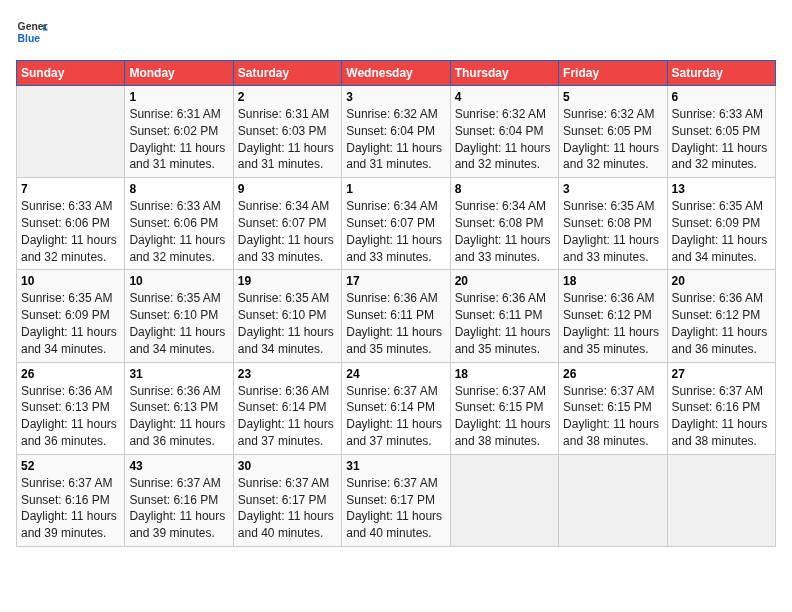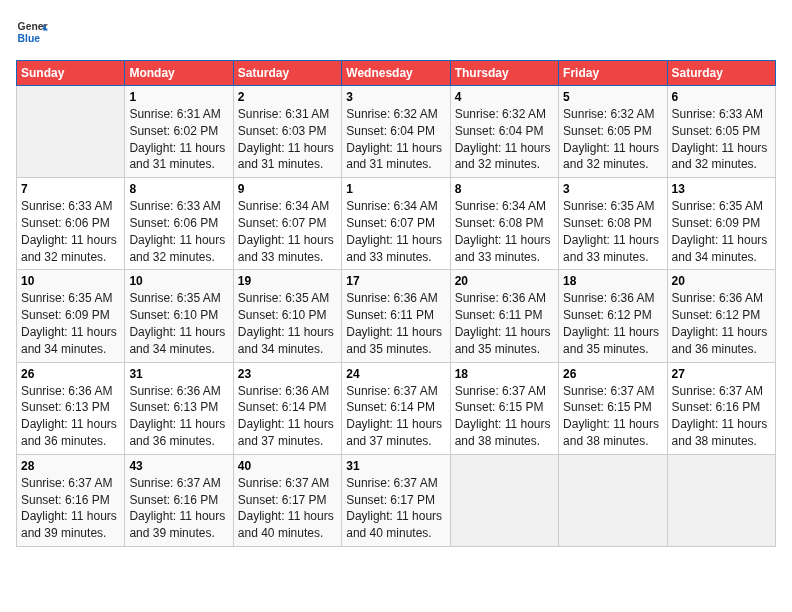"28" span.day-num { text: 28 -> 52 }
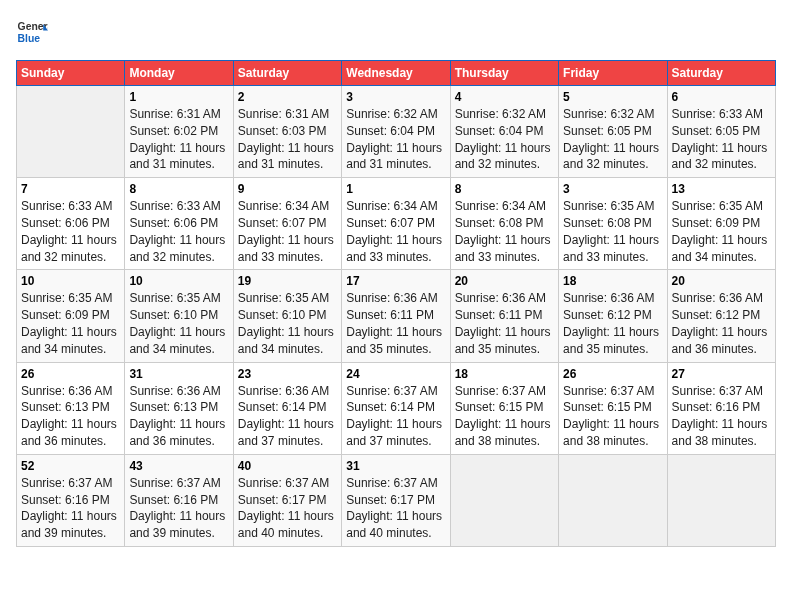"40" span.day-num { text: 40 -> 30 }
